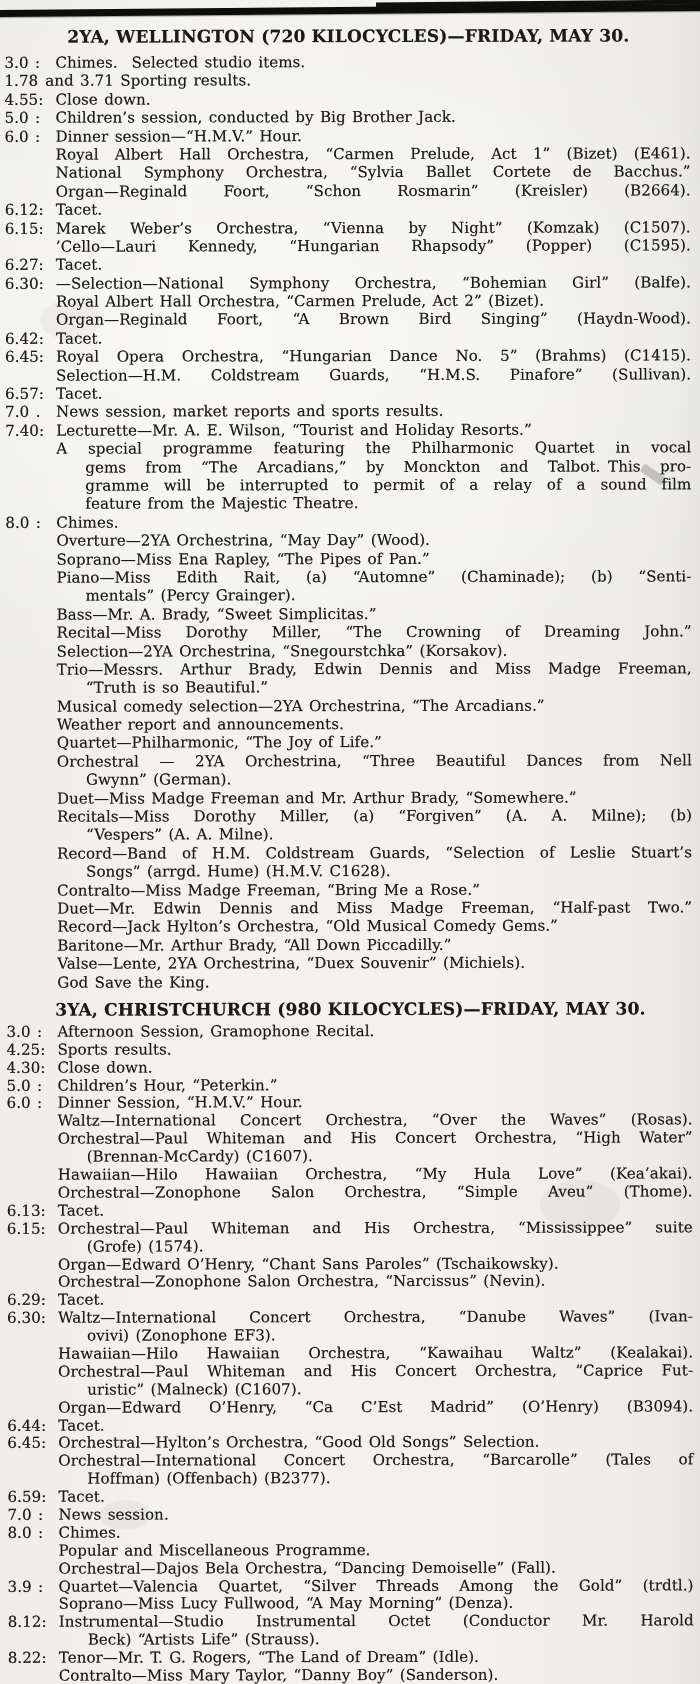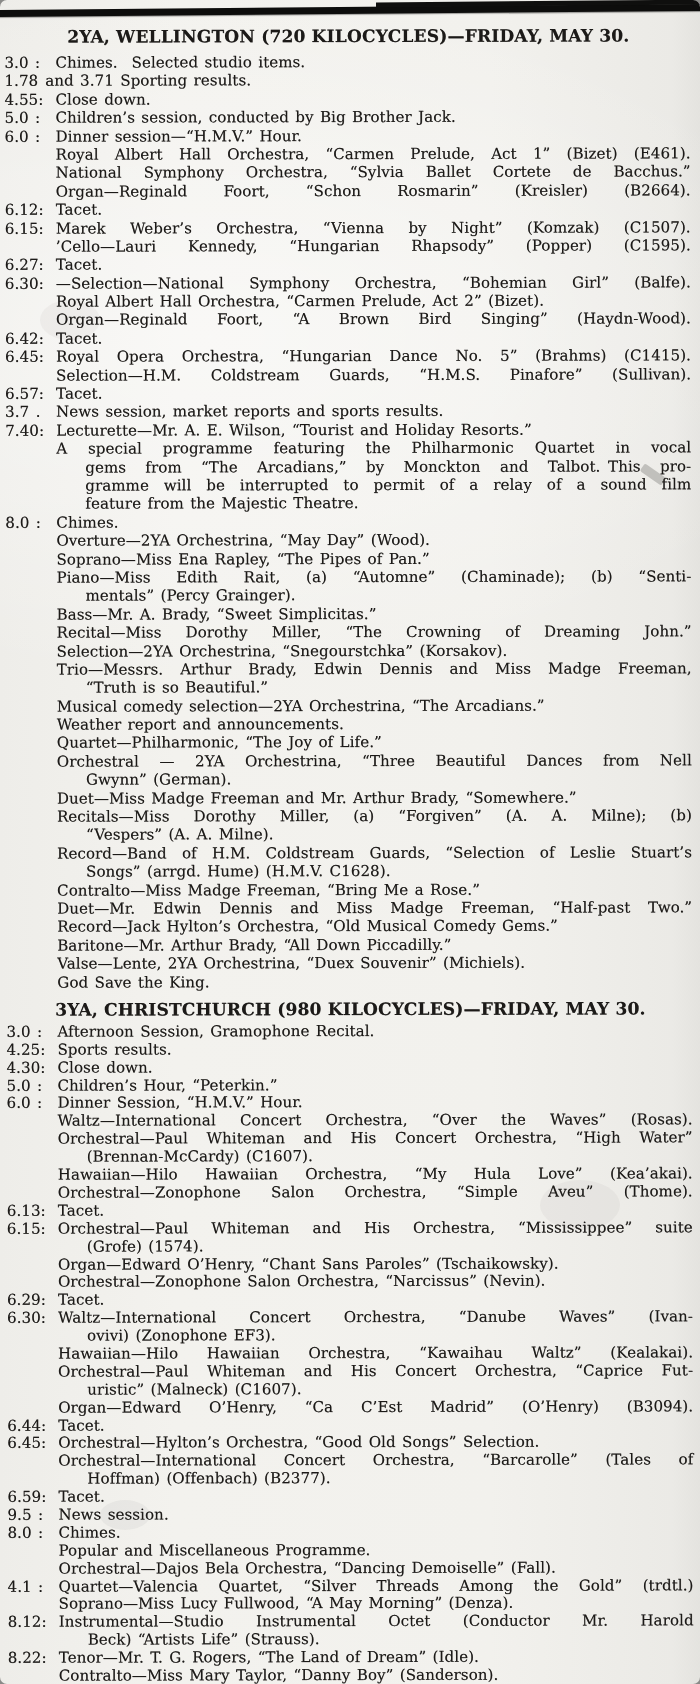"2YA, WELLINGTON (720 KILOCYCLES)—FRIDAY," .sheet { border-radius: 7px -> none }
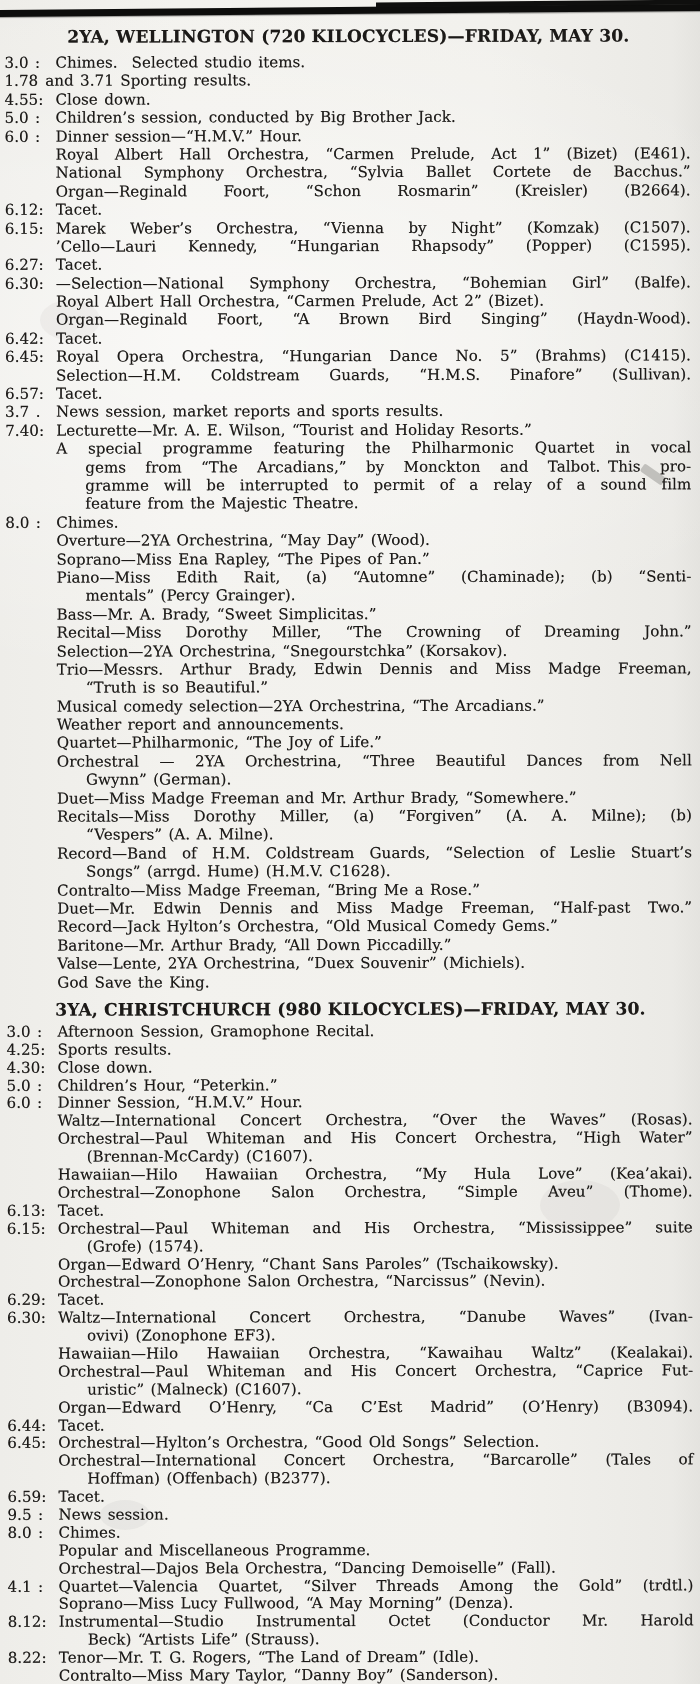"3.7 ." span.t { text: 3.7 -> 7.0 }
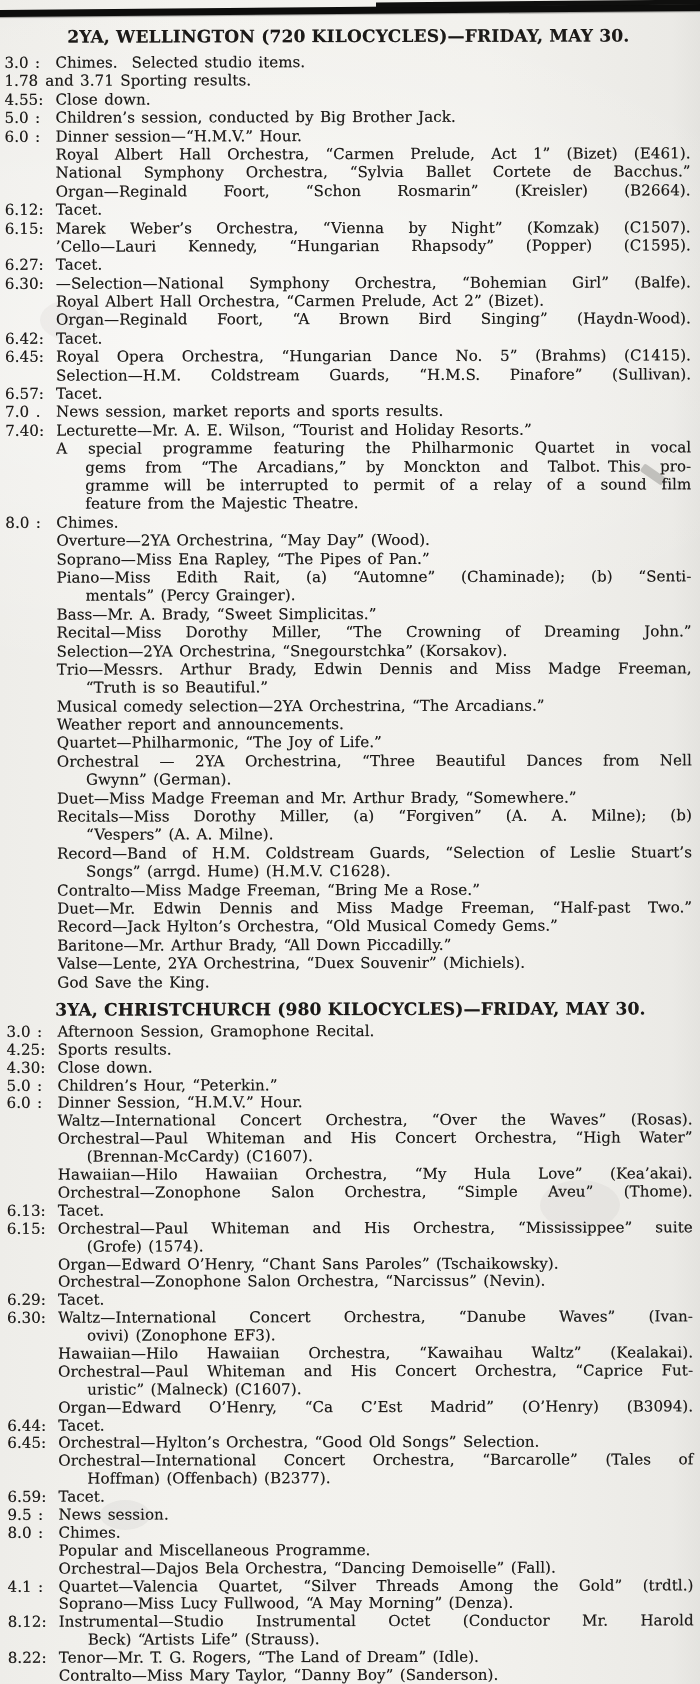"9.5 :" span.t { text: 9.5 -> 7.0 }
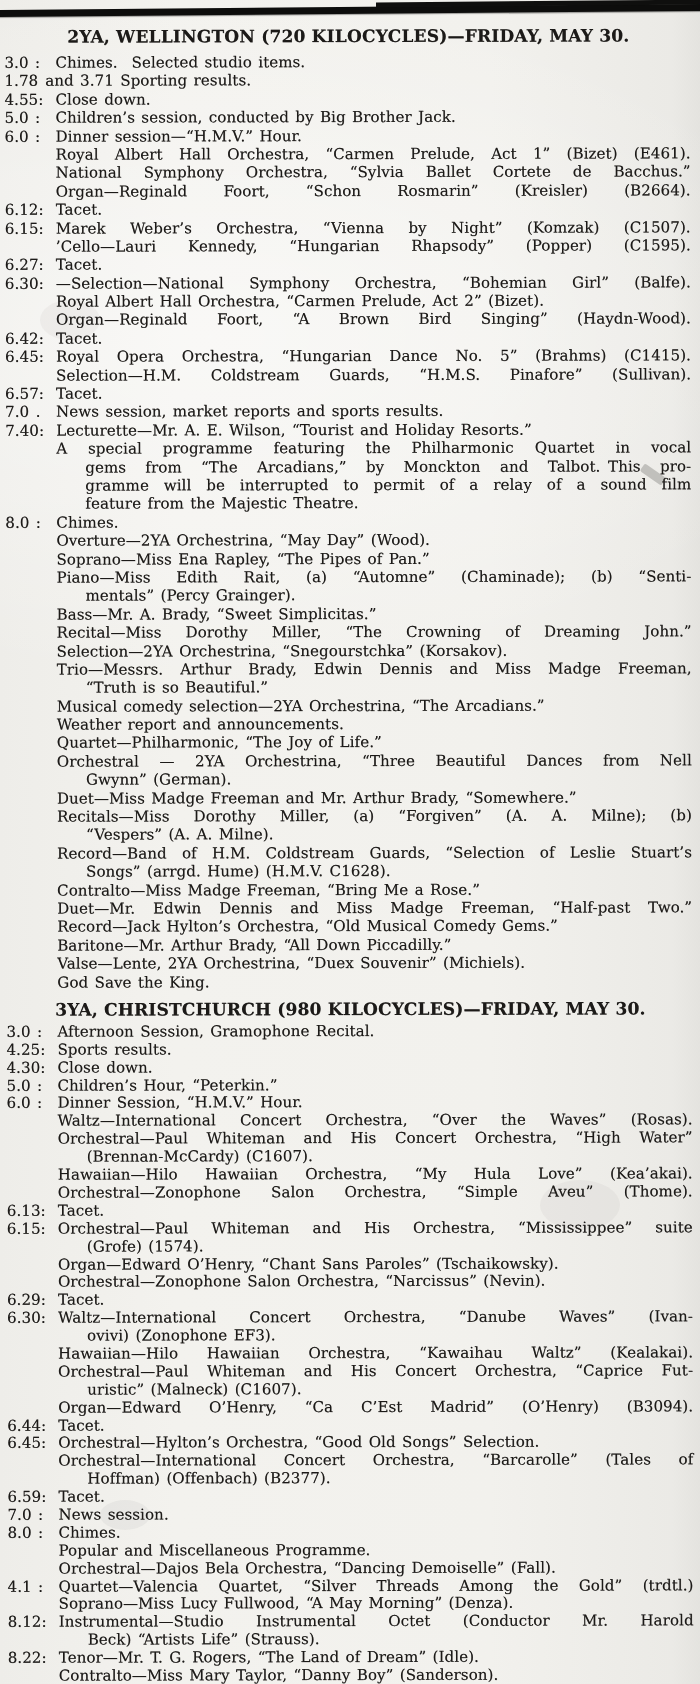"4.1 :" span.t { text: 4.1 -> 3.9 }
